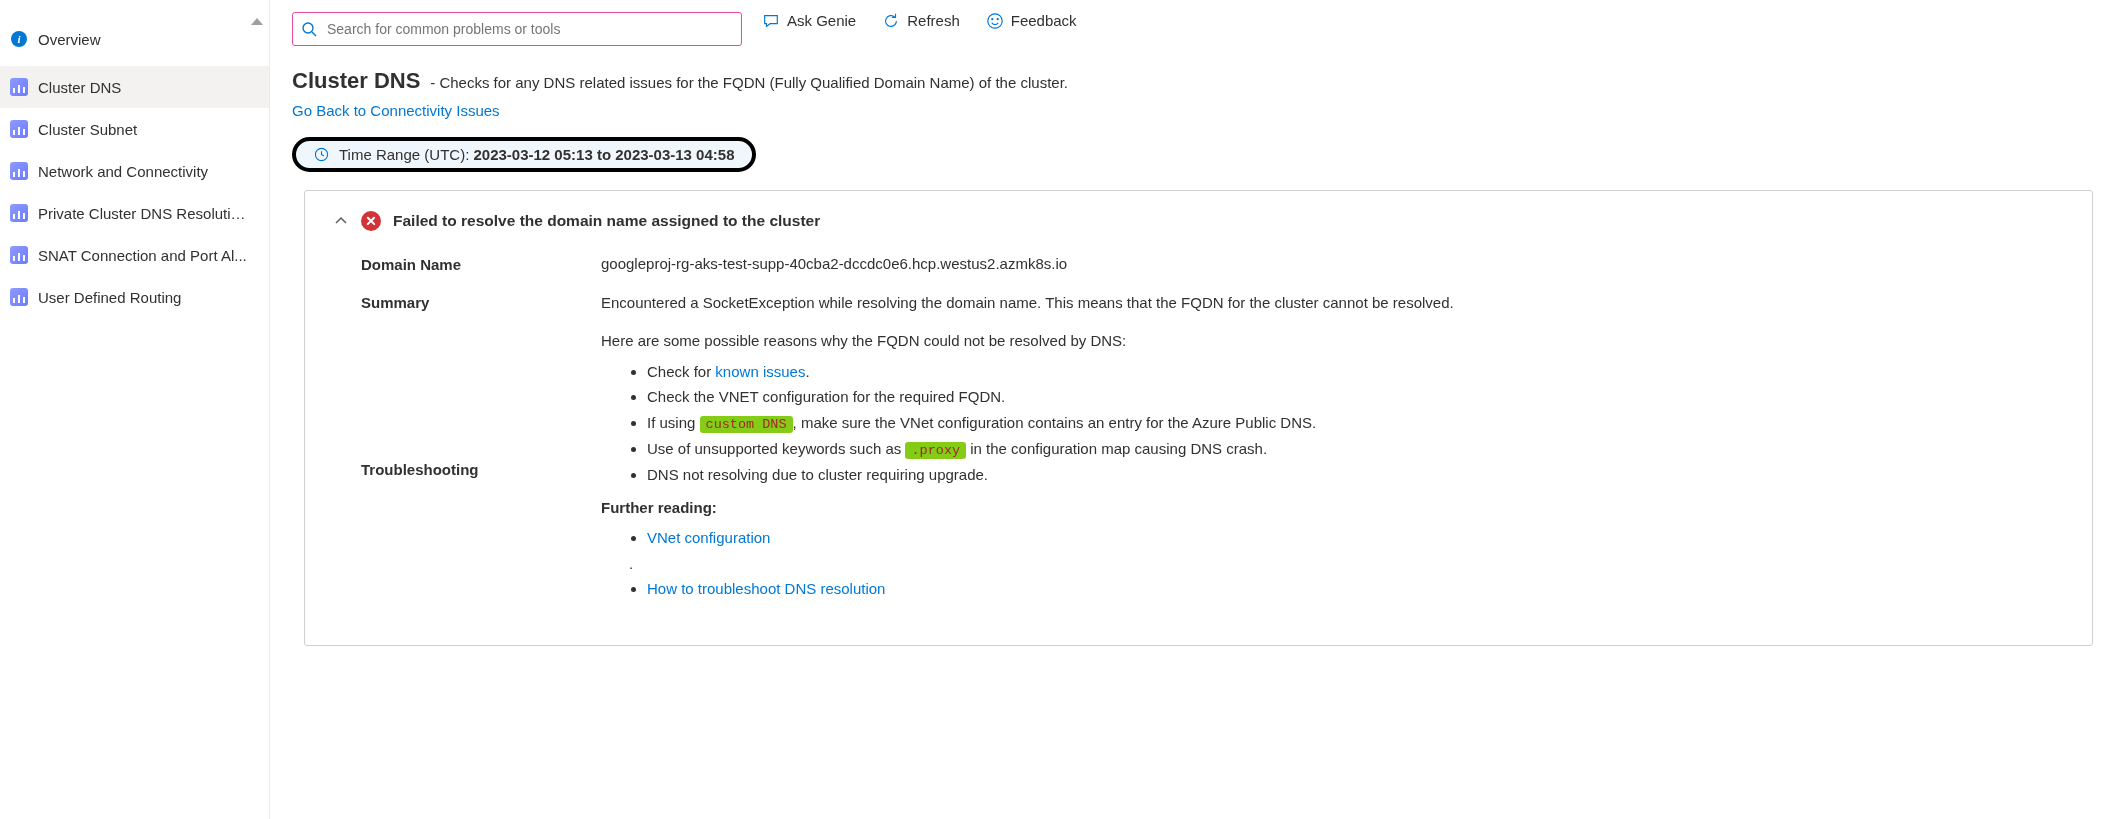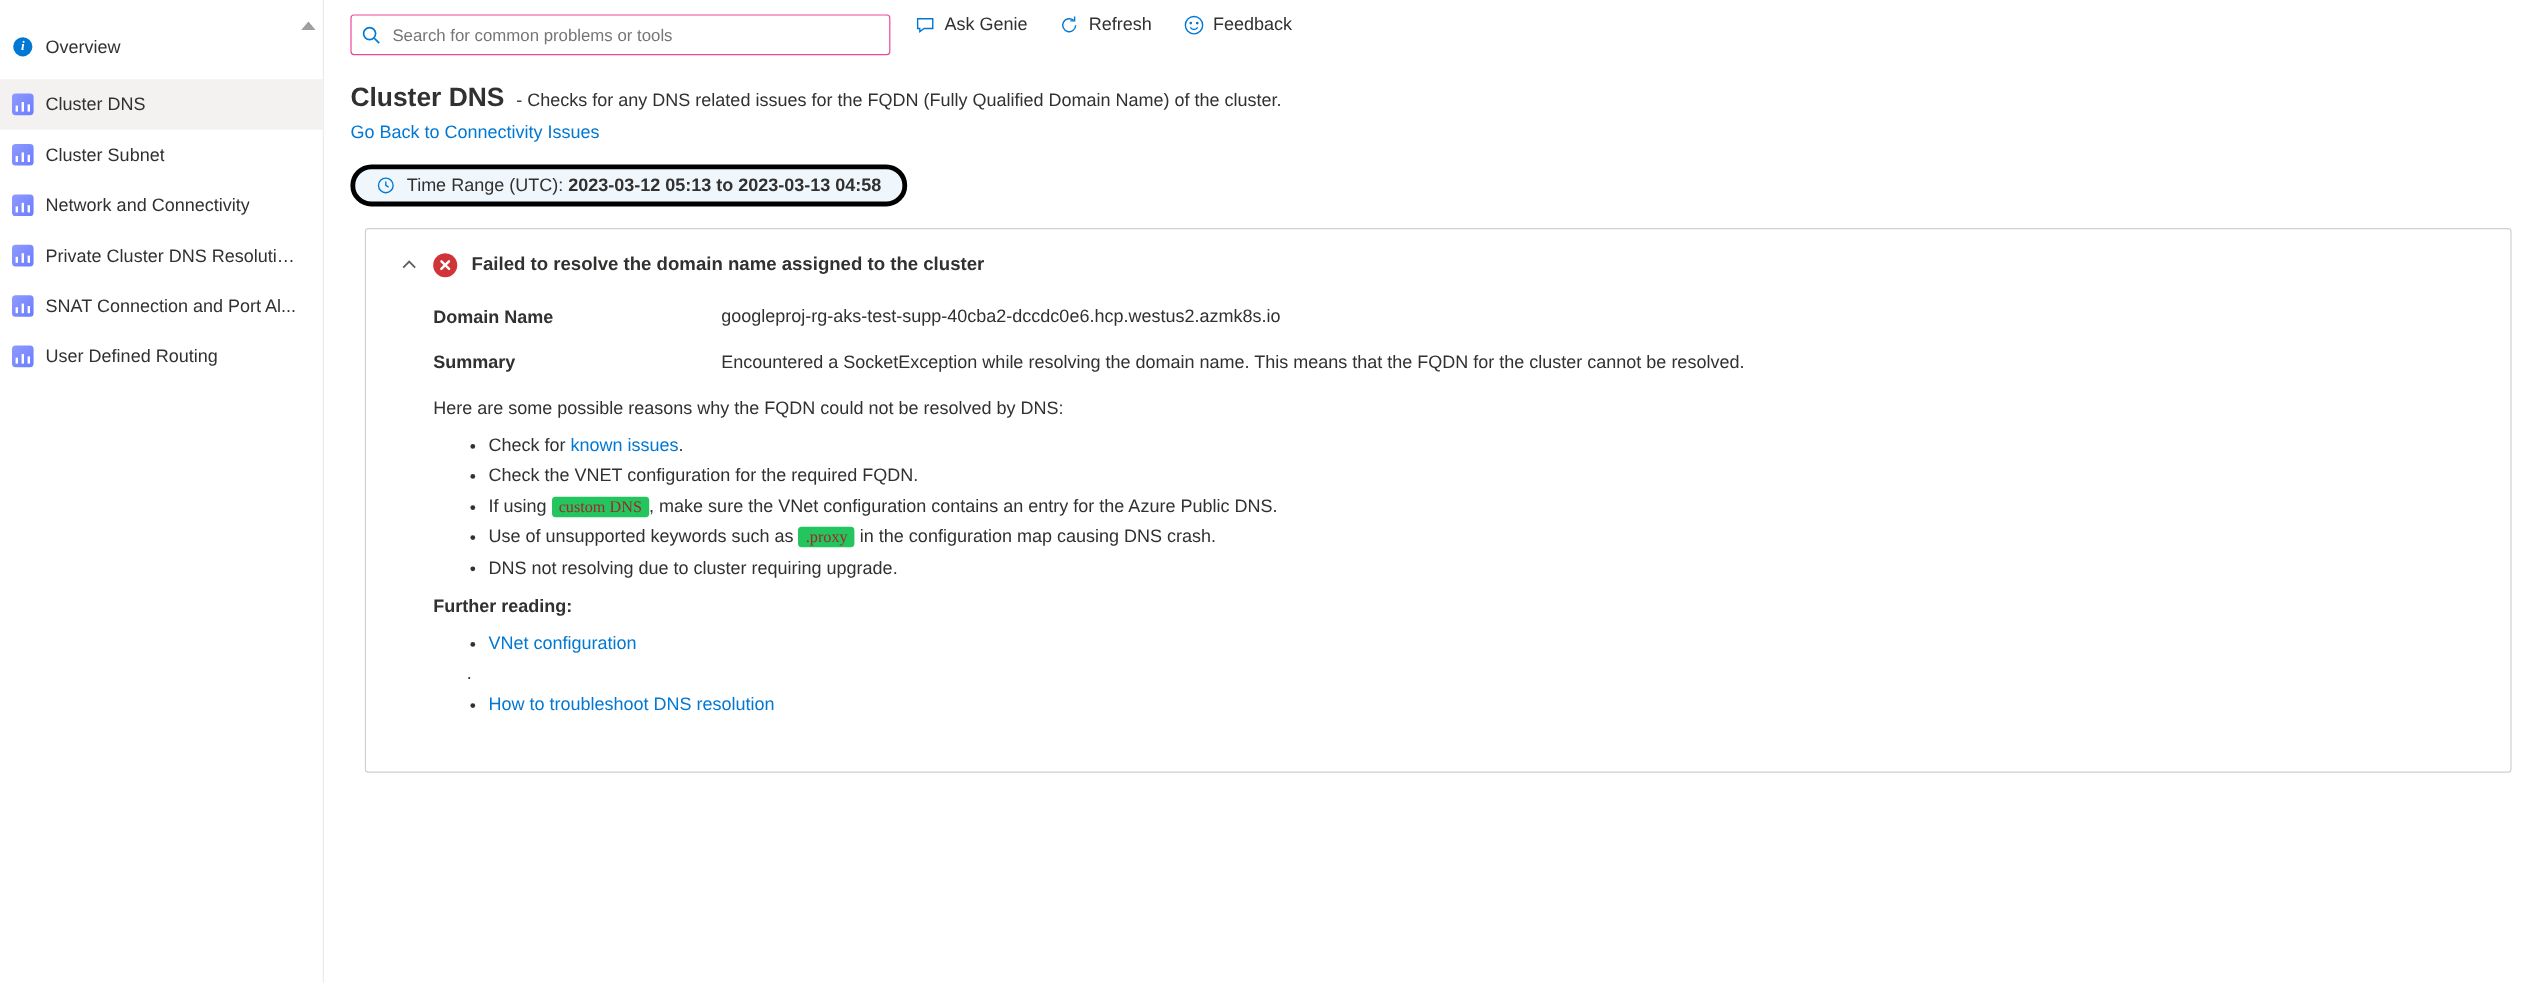"custom DNS" code { background: #22c55e -> #84cc16; font-family: Liberation Serif, serif -> Liberation Mono, monospace }
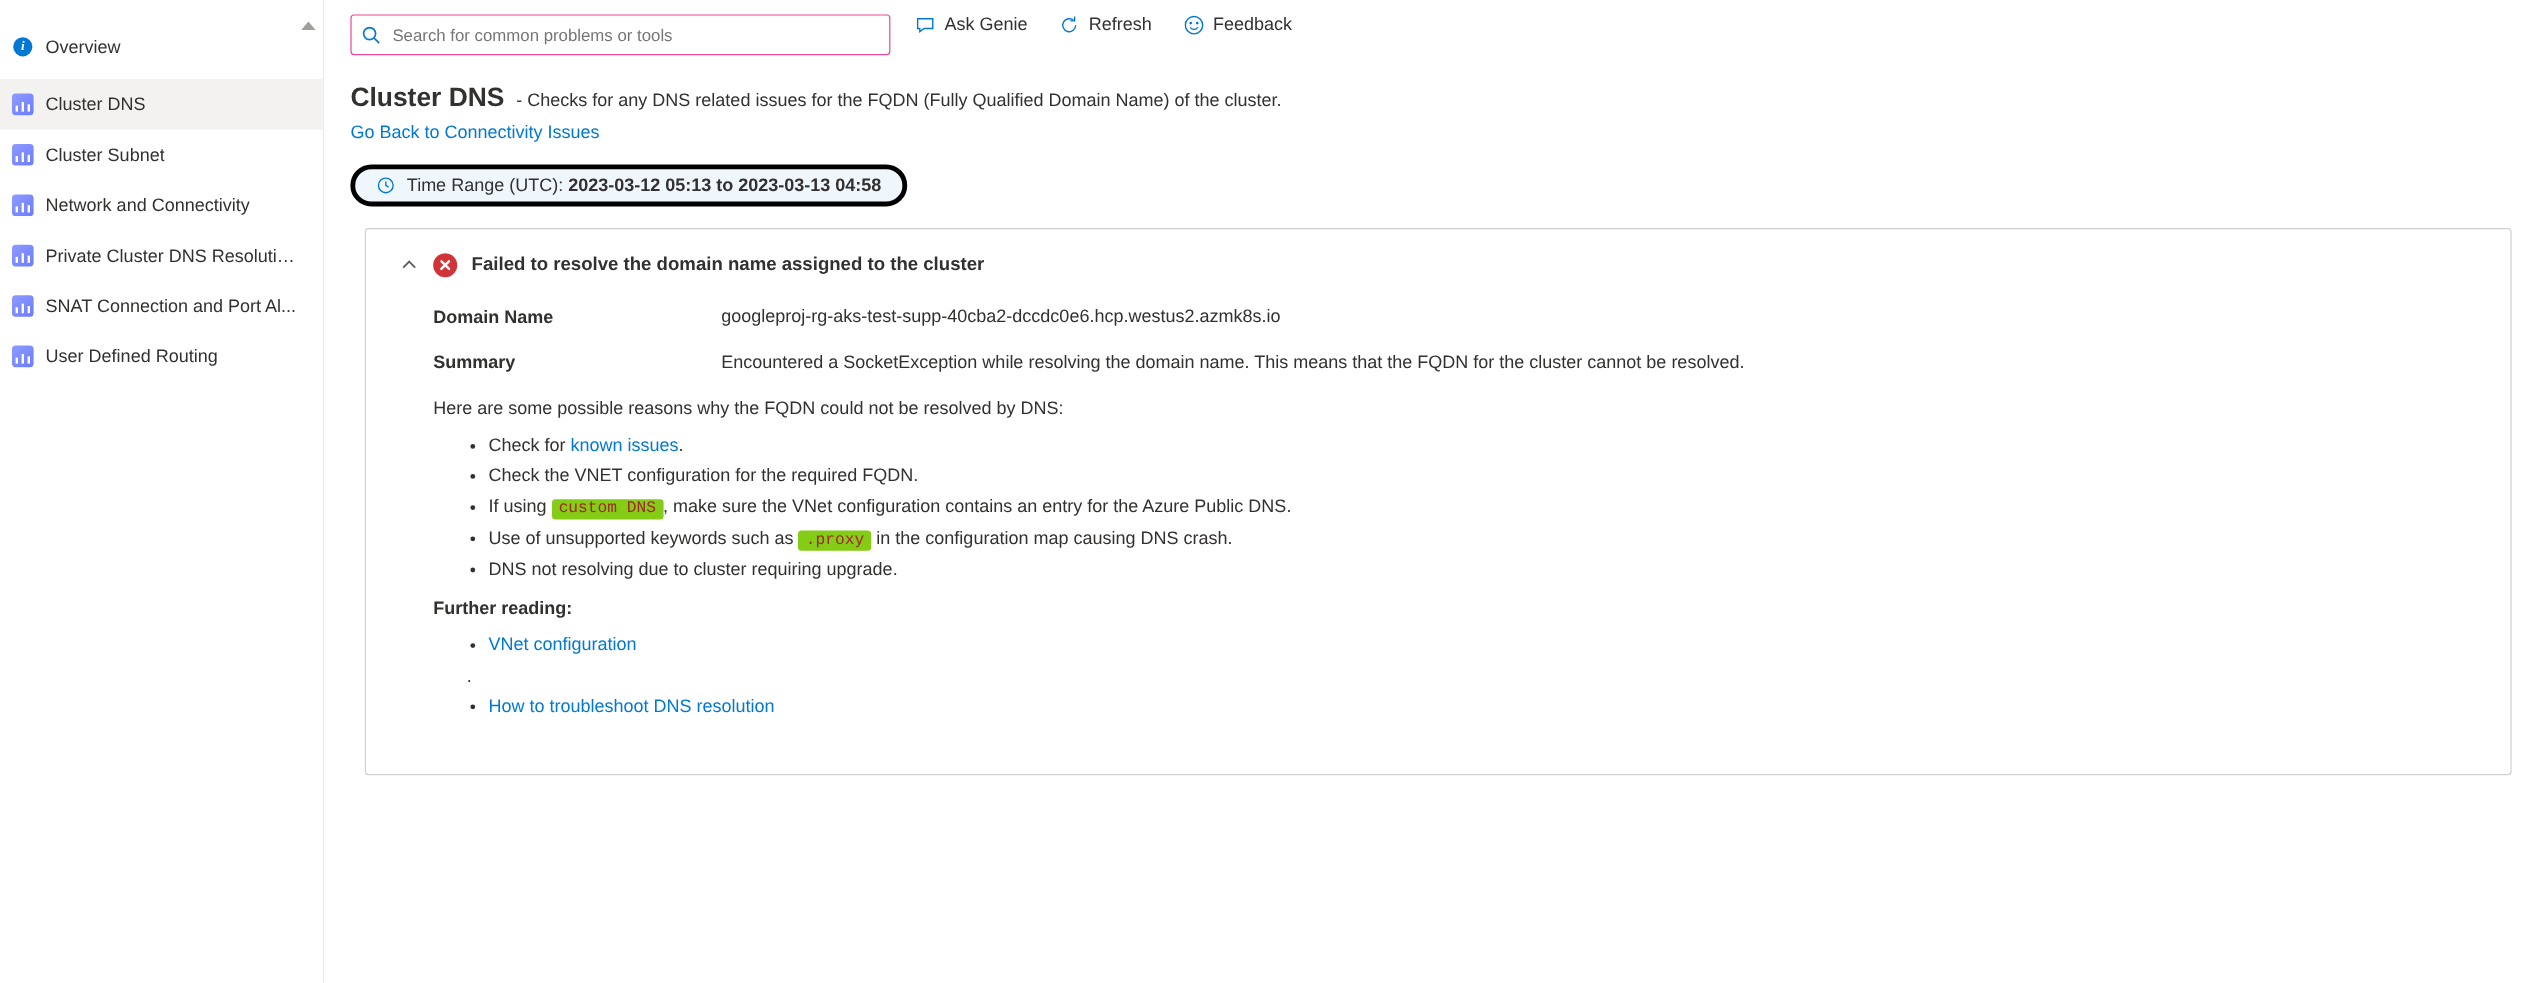"Troubleshooting" div.detail-label { html: none -> <div>Troubleshooting</div> }
